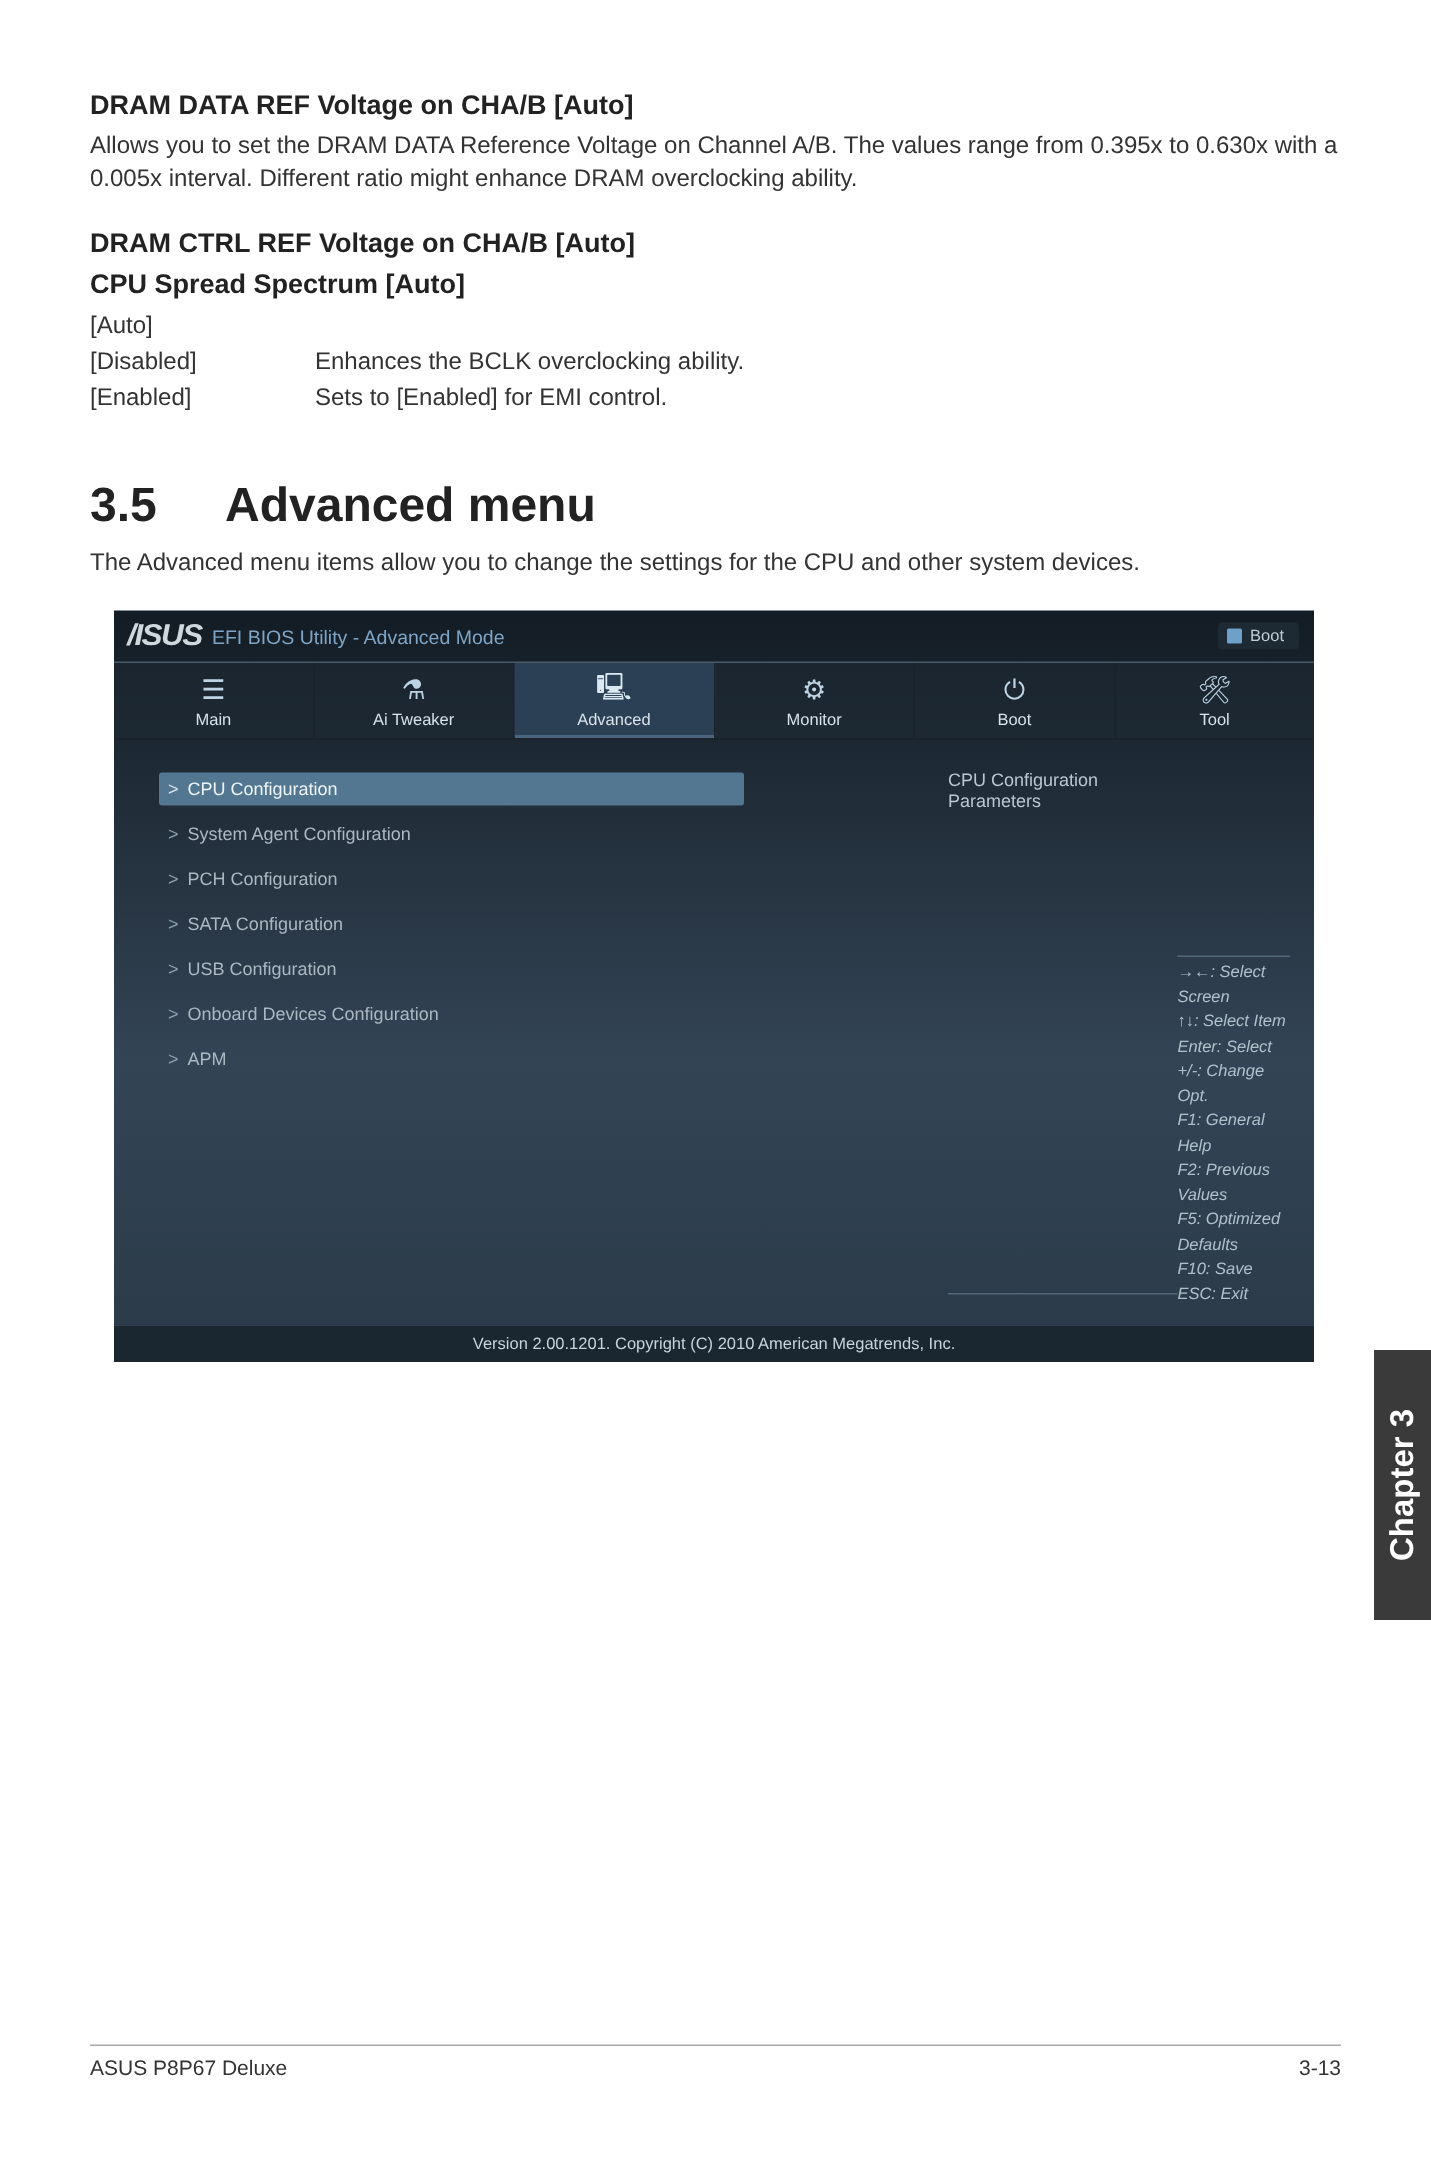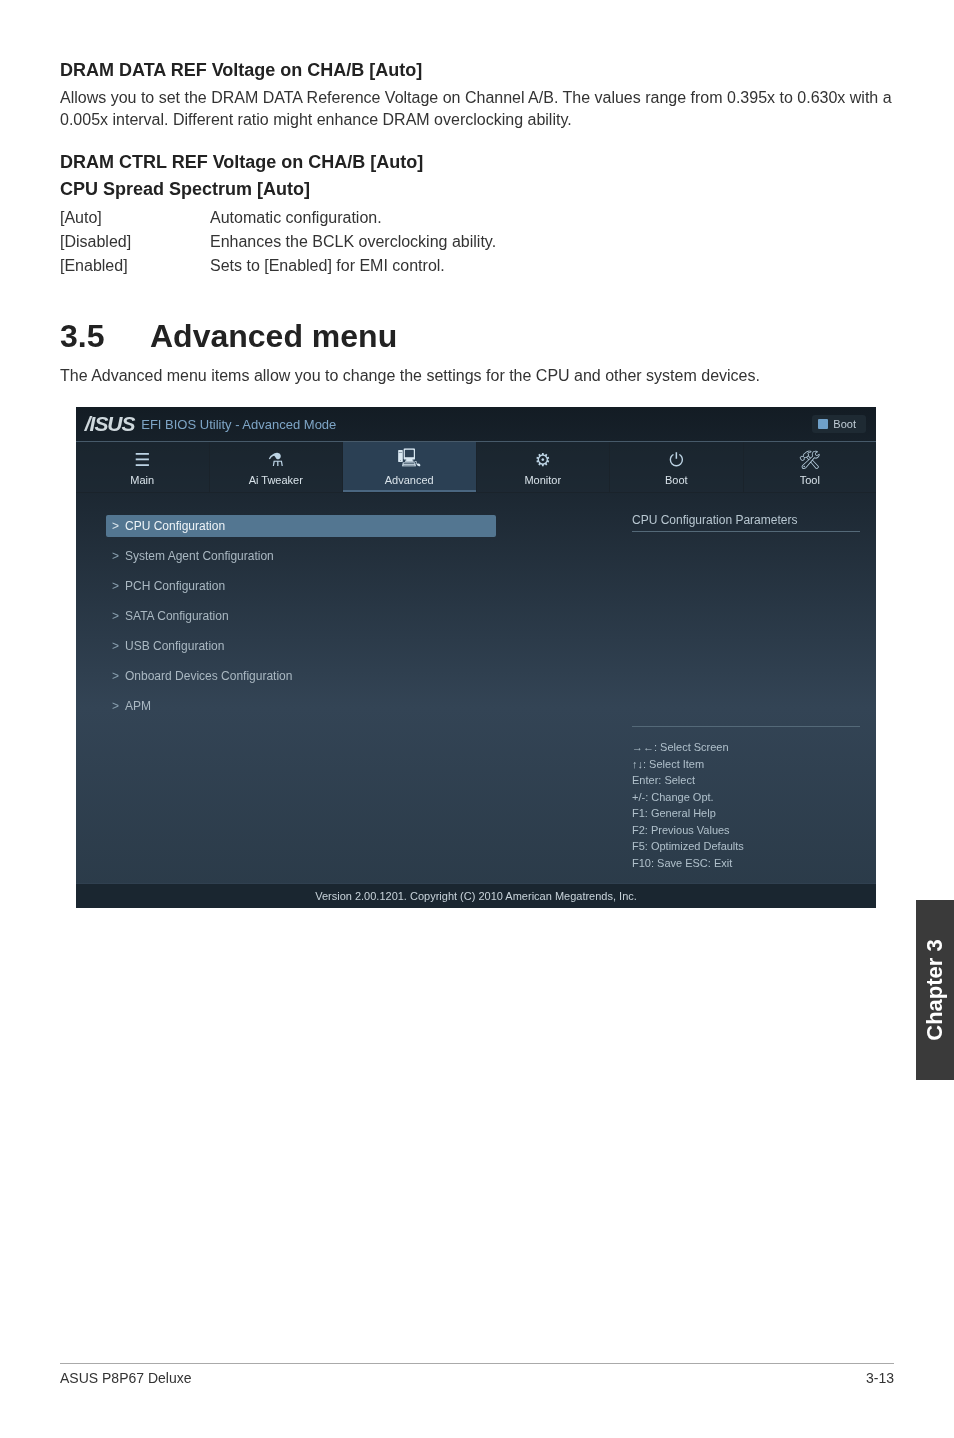"Automatic configuration." div.option-desc { html: <div>Automatic configuration.</div> -> none }
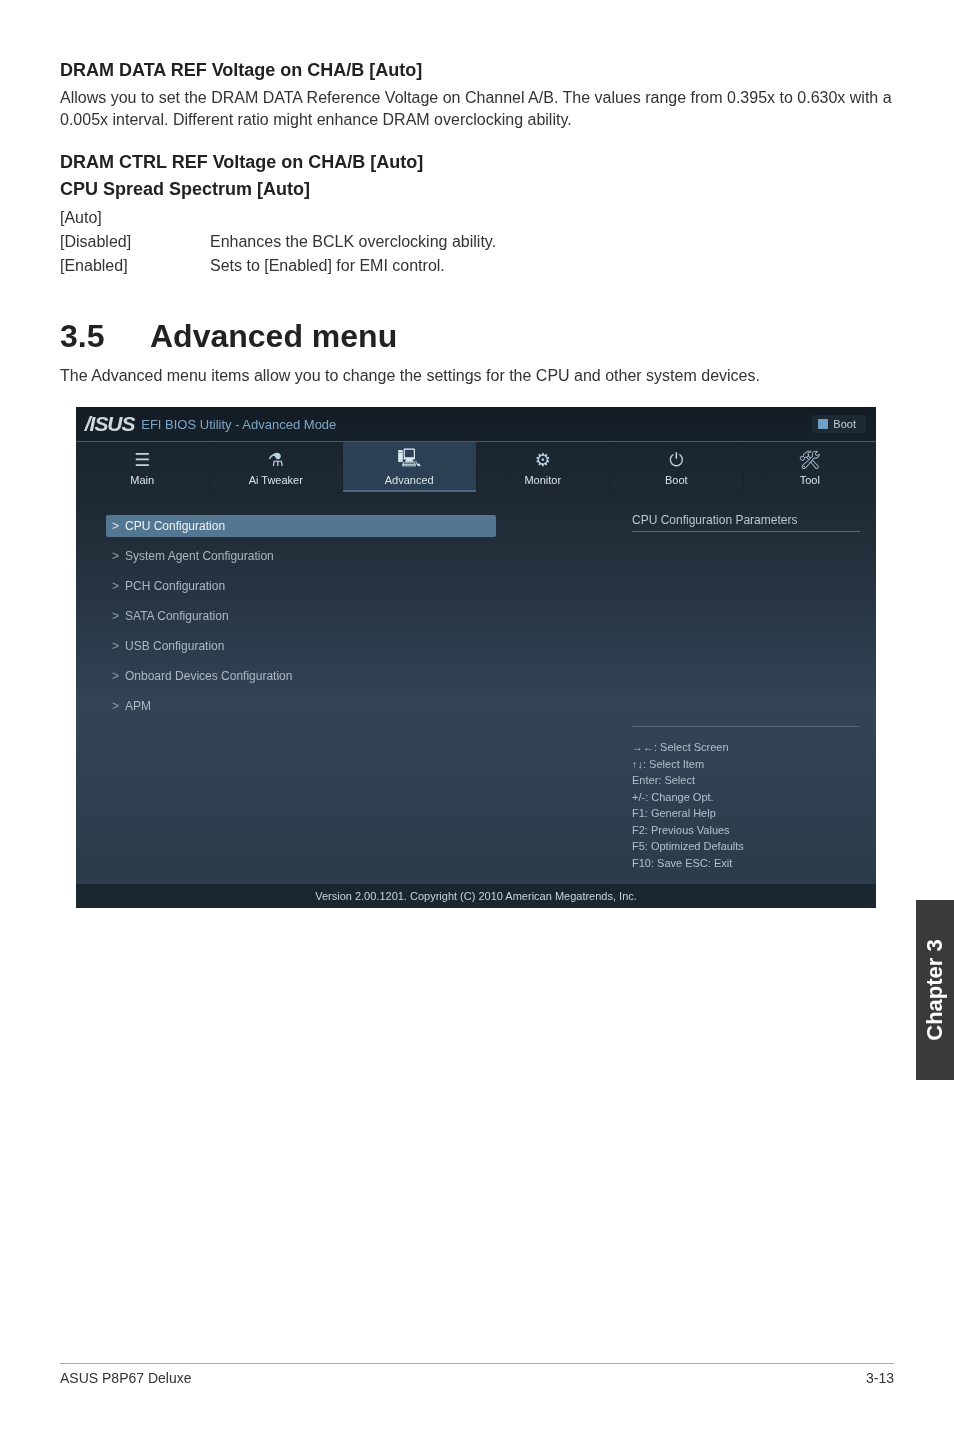"CPU Configuration Parameters" .bios-right { flex-direction: column -> row }
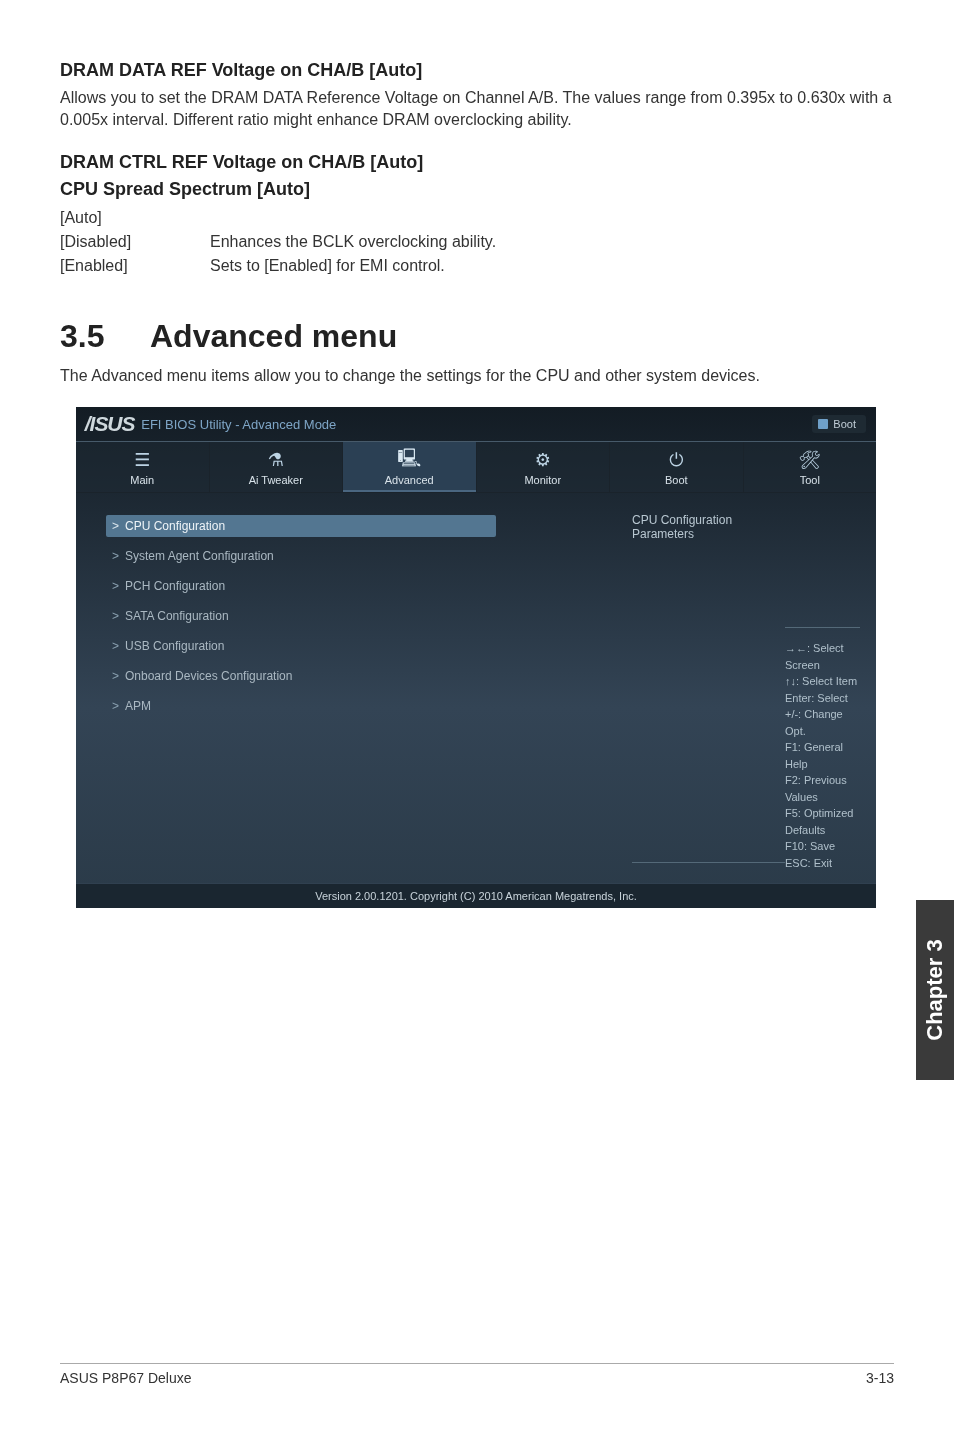"→←: Select Screen" .right-separator { font-style: none -> italic; padding-top: 12px -> 2px }
